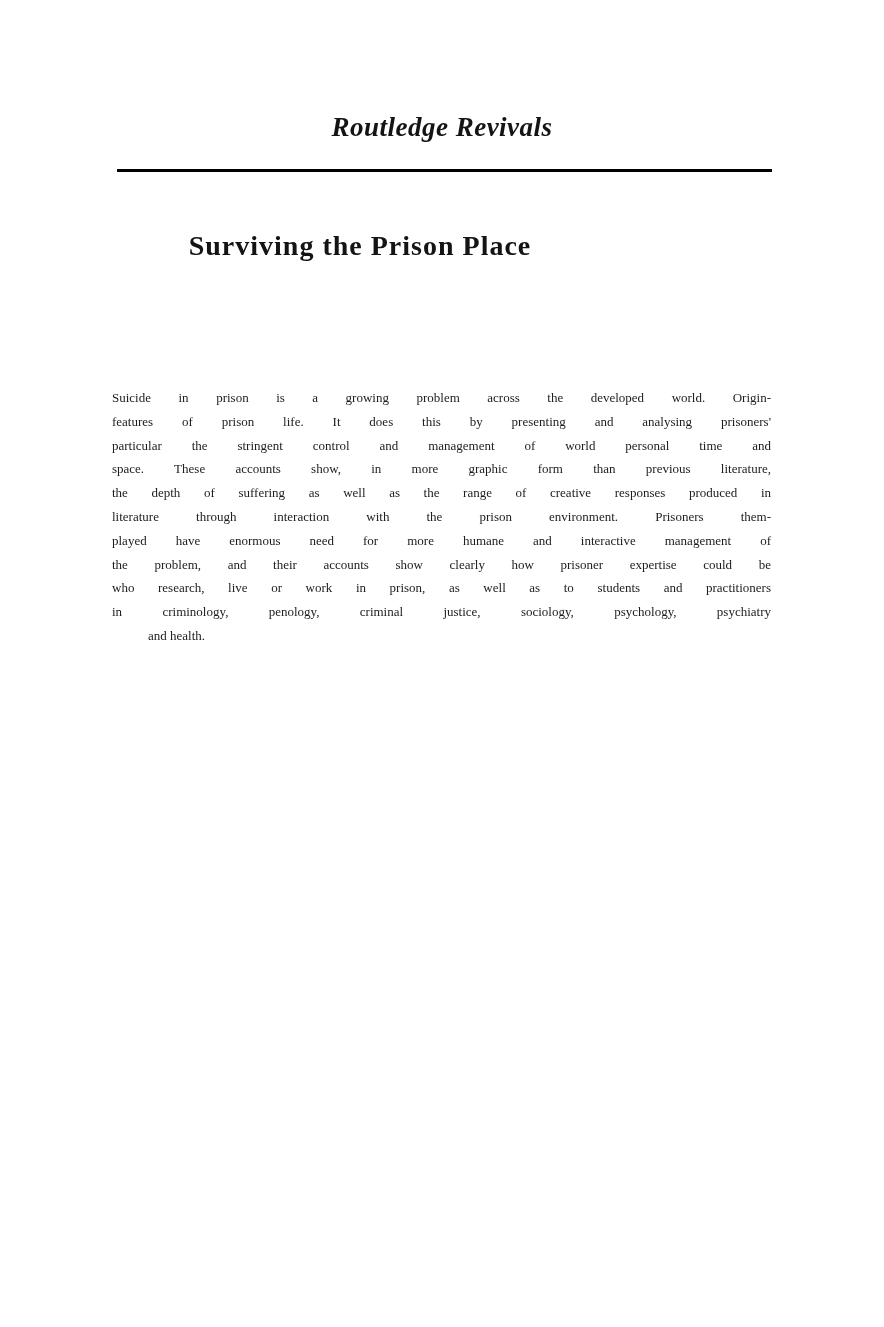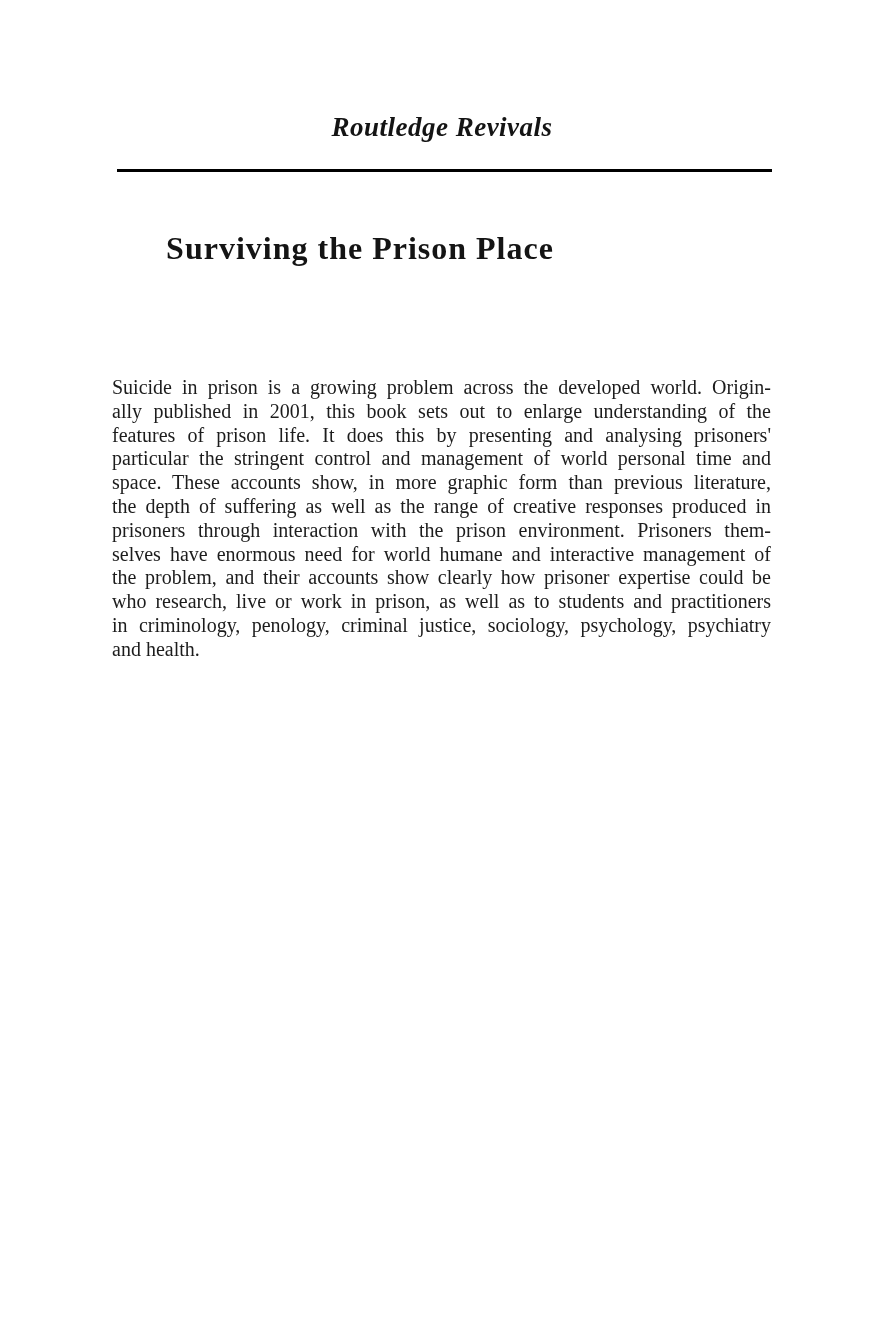"Surviving the Prison Place" .book-title { font-size: 32px -> 28px }
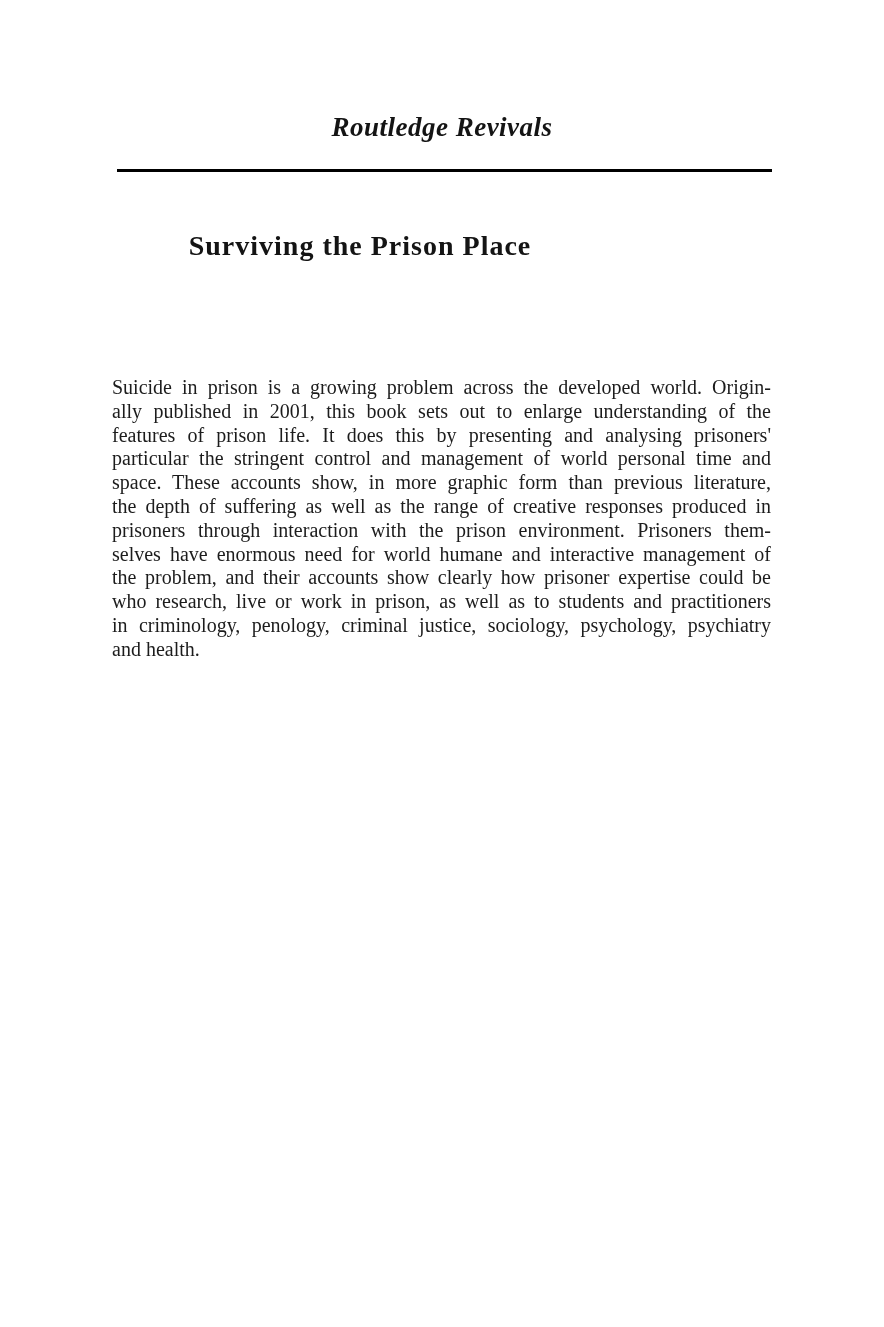"Suicide in prison is a" .book-description { font-size: 20px -> 13px; top: 376px -> 386px }
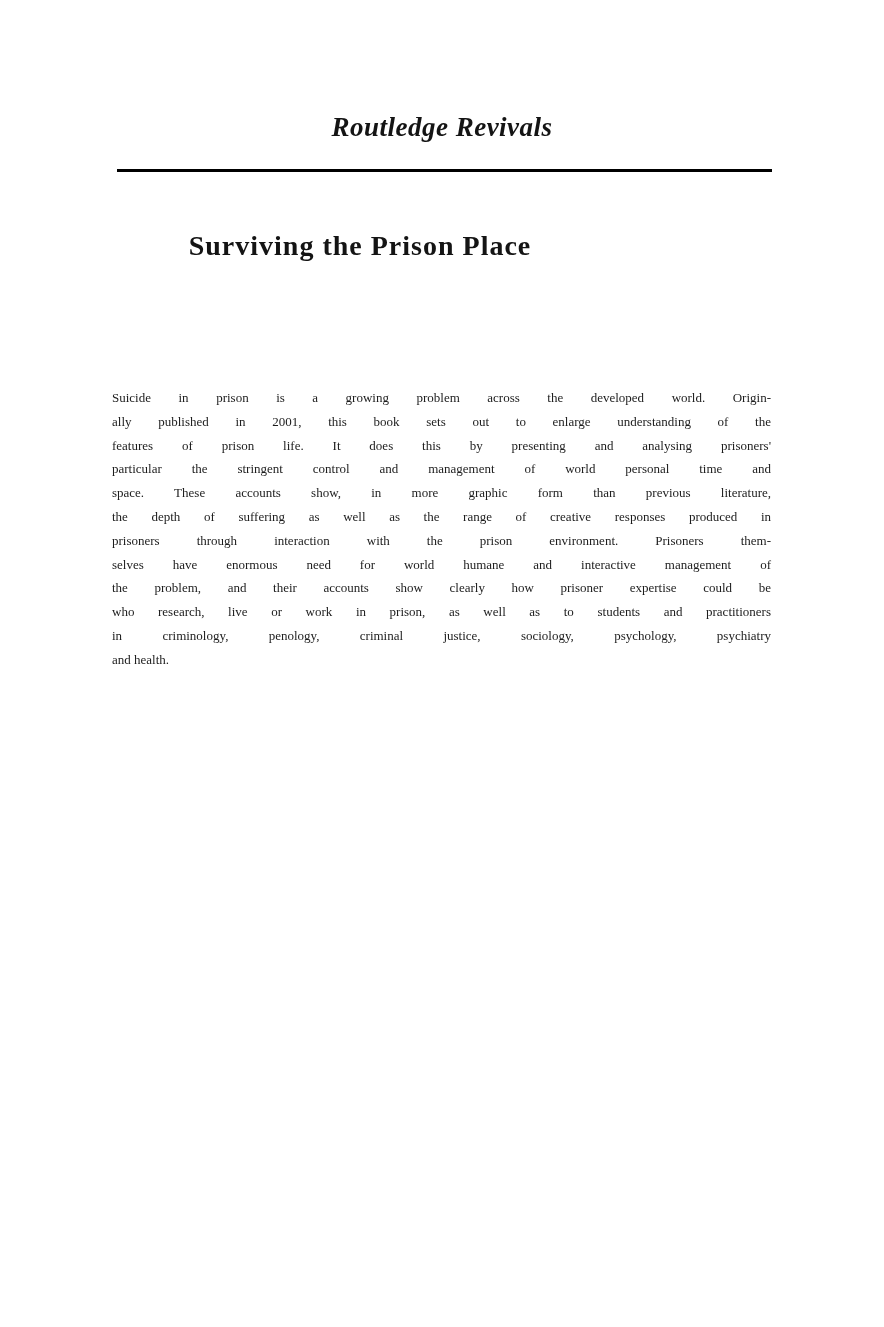"ally published in 2001, this" div.desc-line { html: <div>ally published in 2001, this book sets out to enlarge understanding of the</div> -> none }
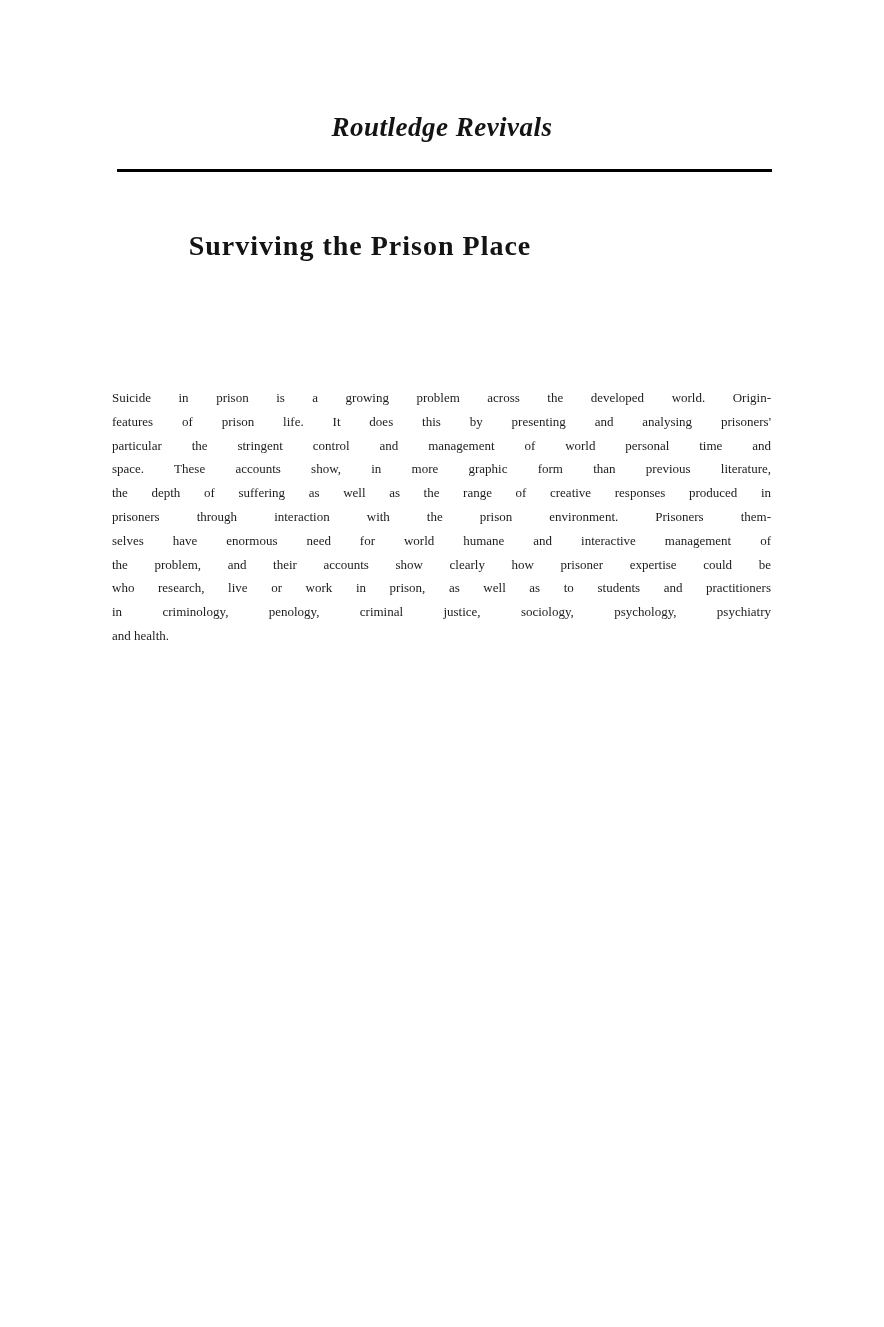"prisoners through interaction with the" div.desc-line { text: prisoners -> literature }
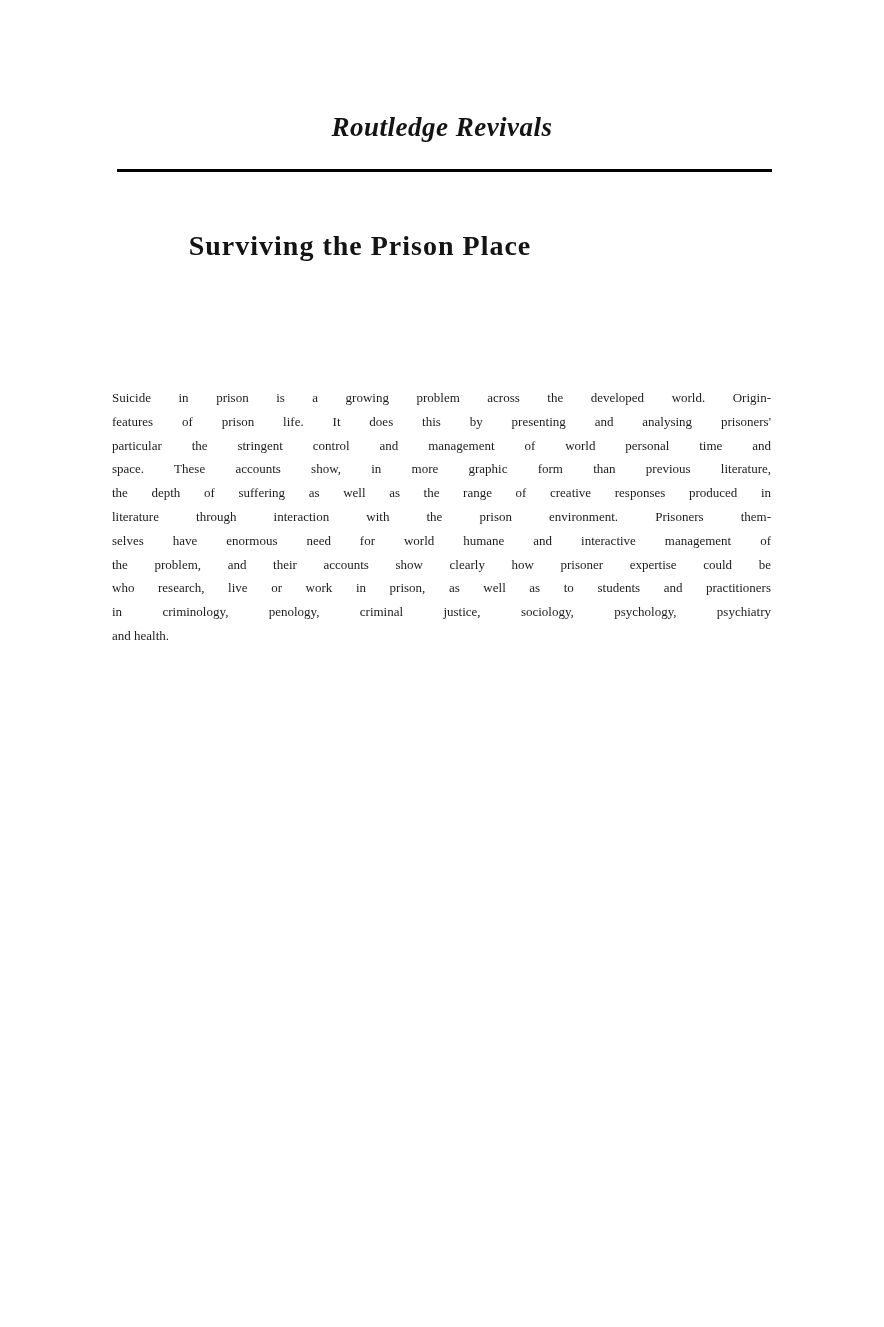"selves have enormous need for" div.desc-line { text: selves have enormous need for world -> played have enormous need for more }
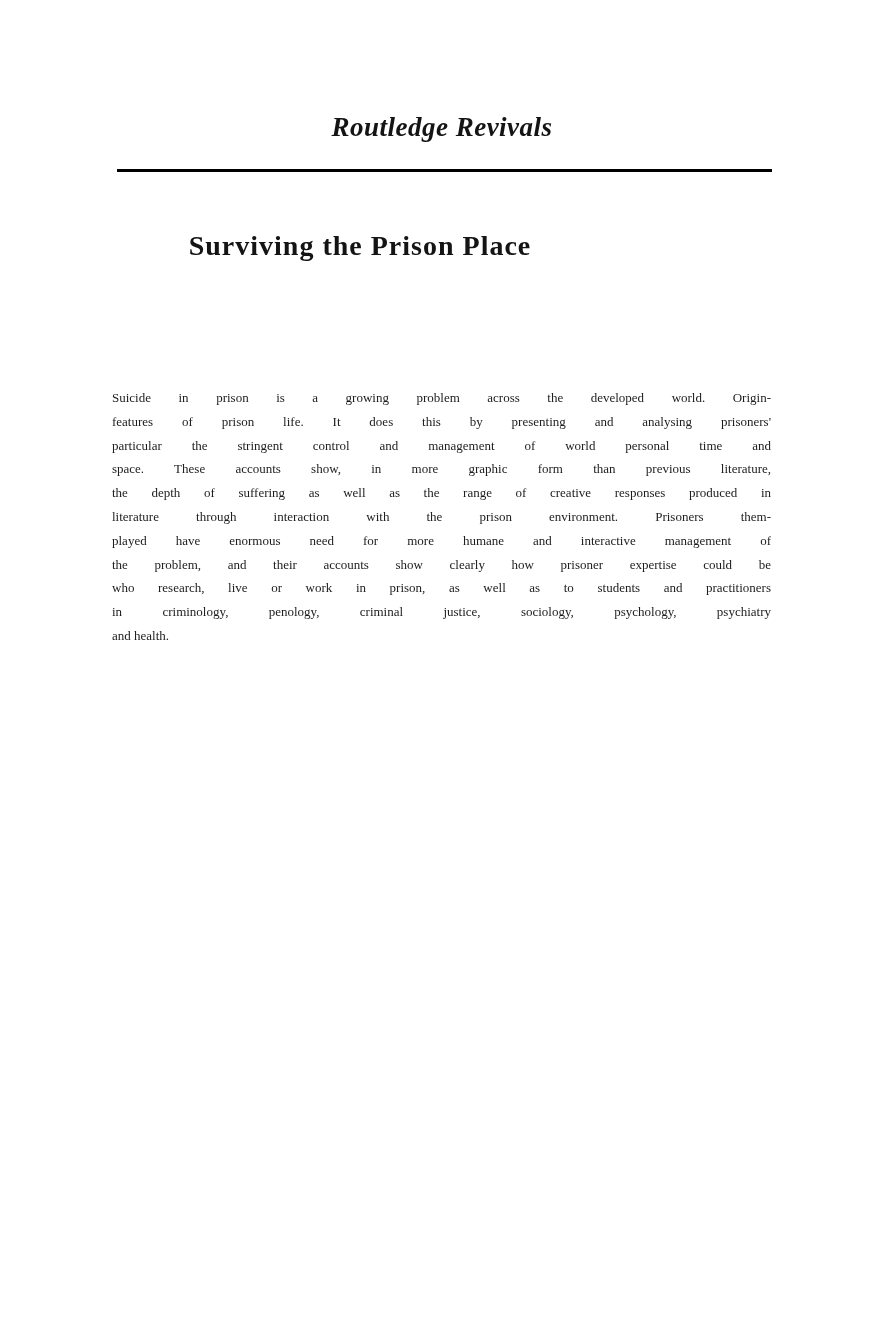"and health." .desc-line.last { margin-left: none -> 36px }
